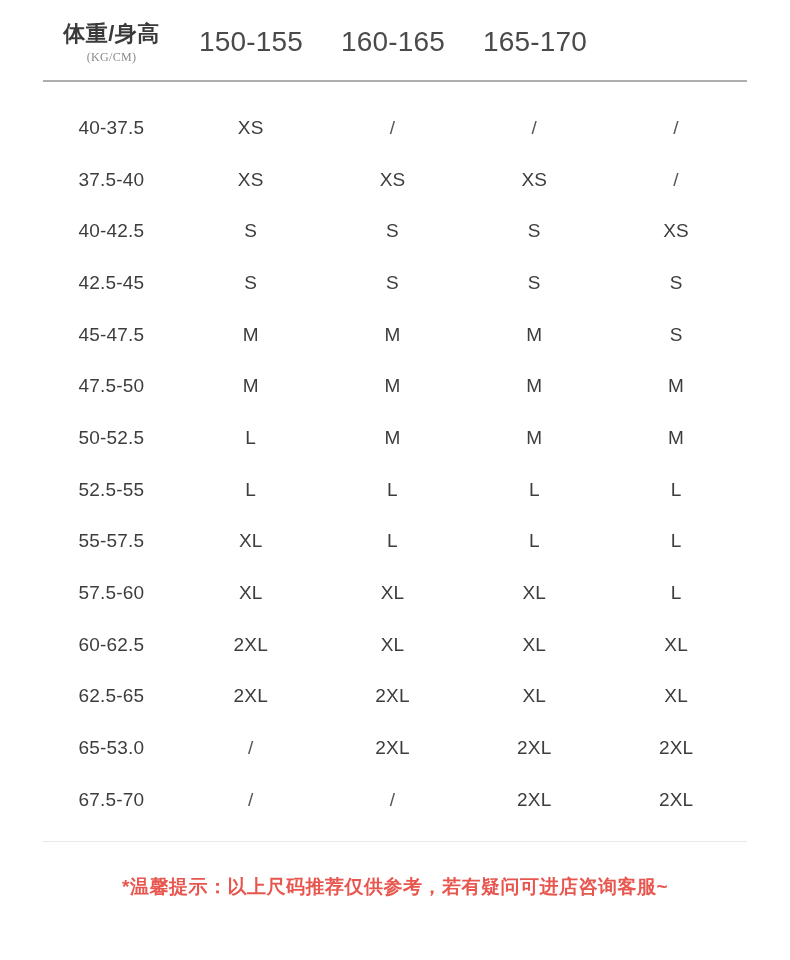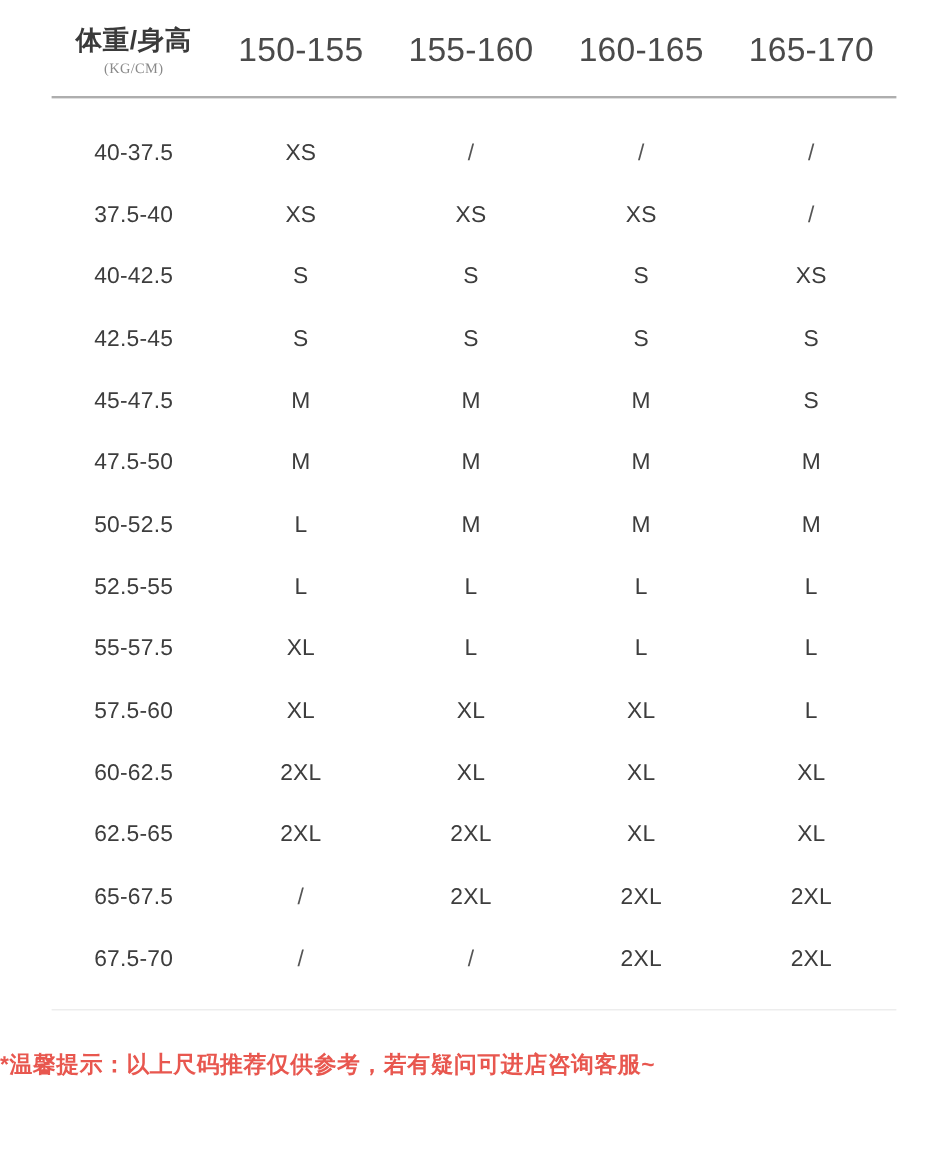"155-160" div.header-cell { html: <div> <div>155-160</div> </div> -> none }
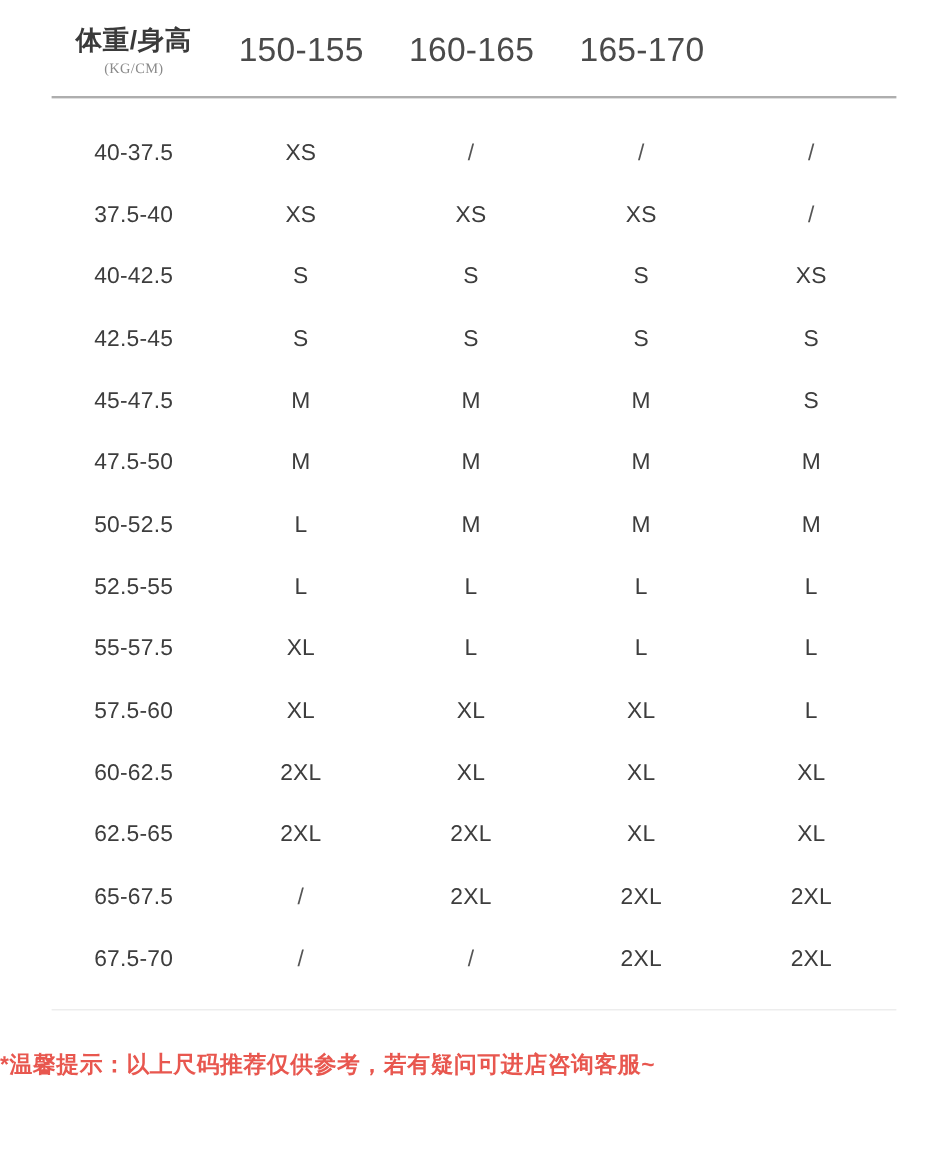"65-67.5" div.cell { text: 65-67.5 -> 65-53.0 }
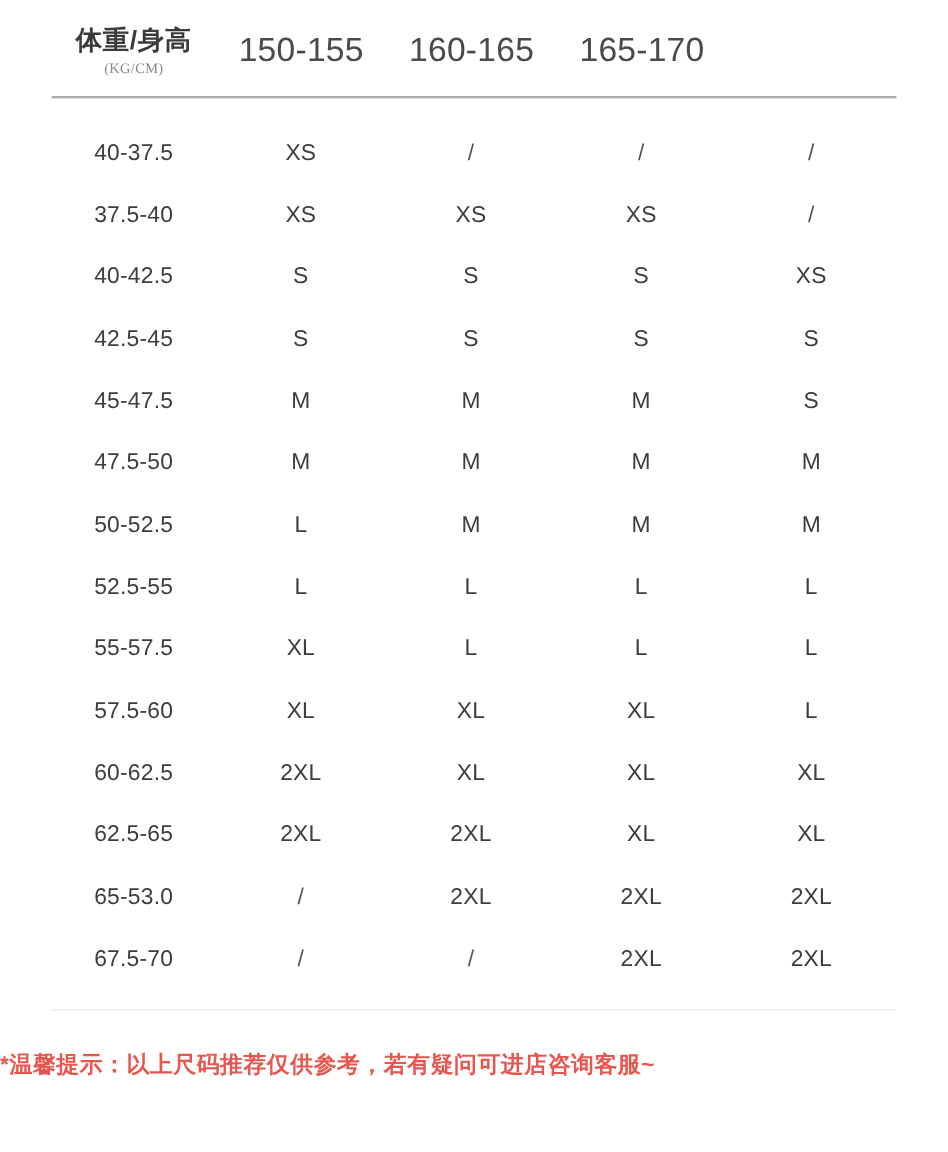"*温馨提示：以上尺码推荐仅供参考，若有疑问可进店咨询客服~" .chart-footer { justify-content: flex-start -> center }
